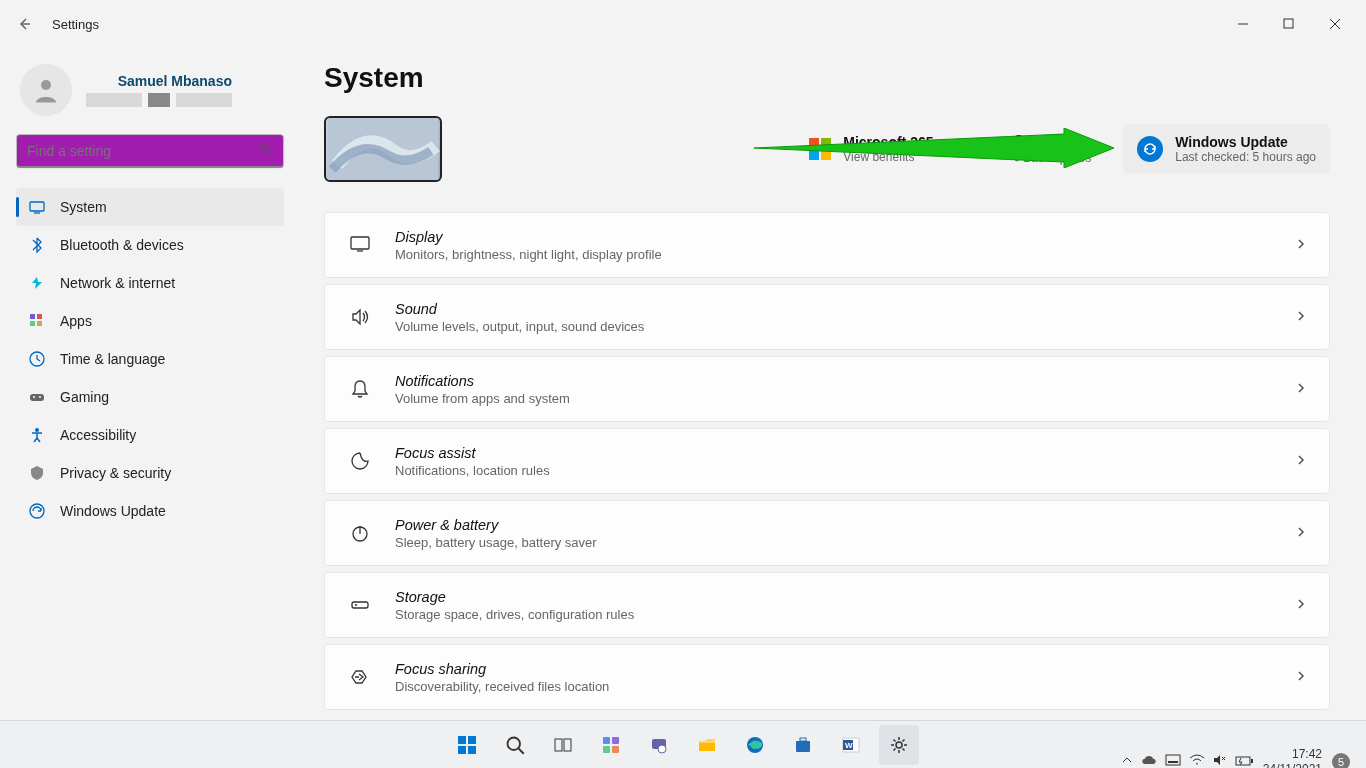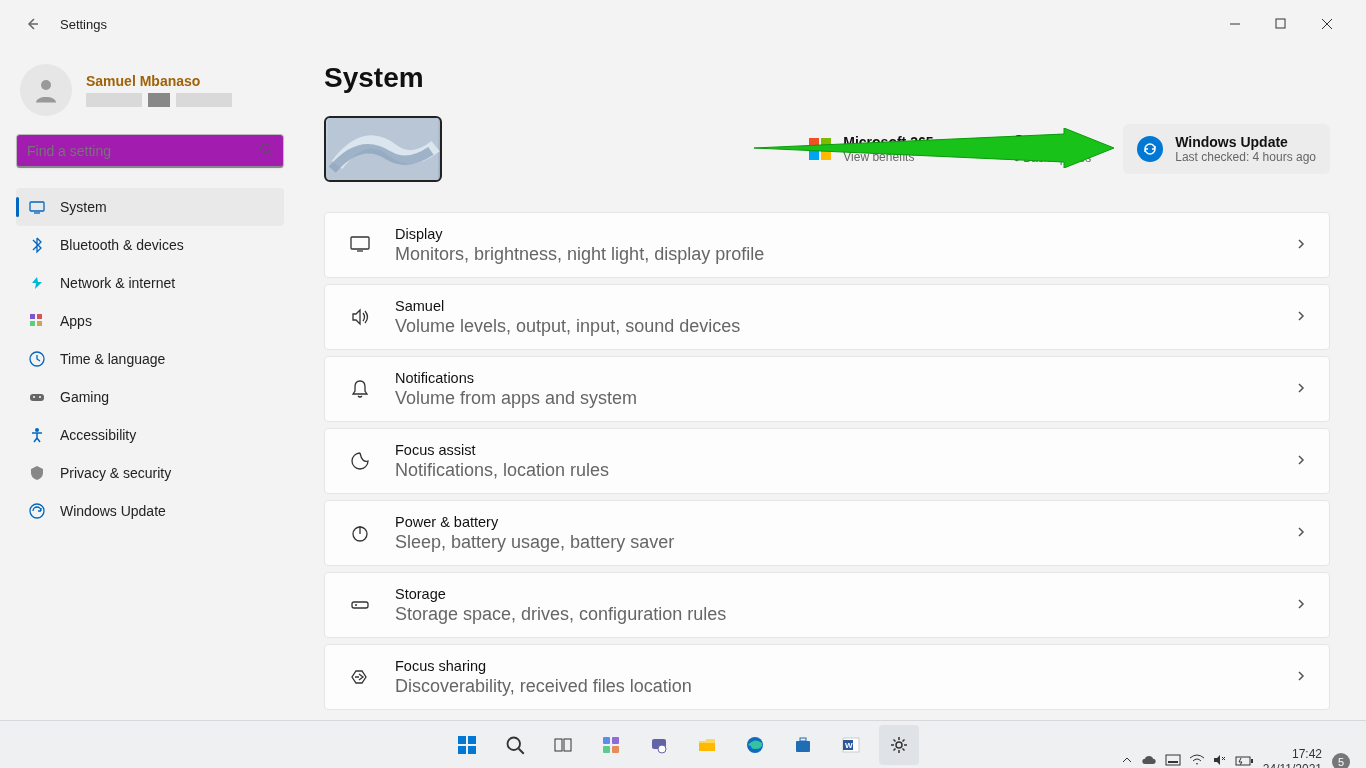"Settings" .titlebar { padding: 0 16px -> 0 8px }
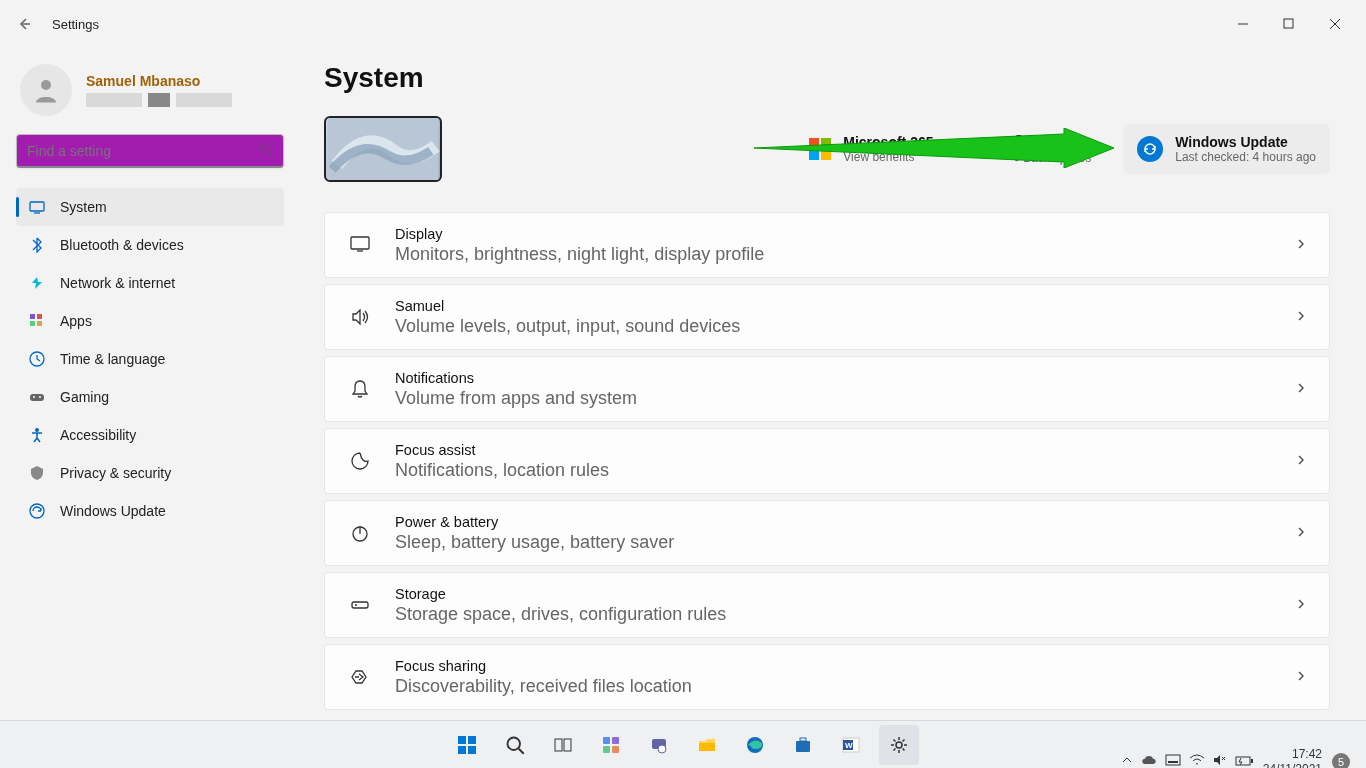"Samuel Mbanaso" .profile-name { color: #a16207 -> #0c4a6e; text-align: none -> right }
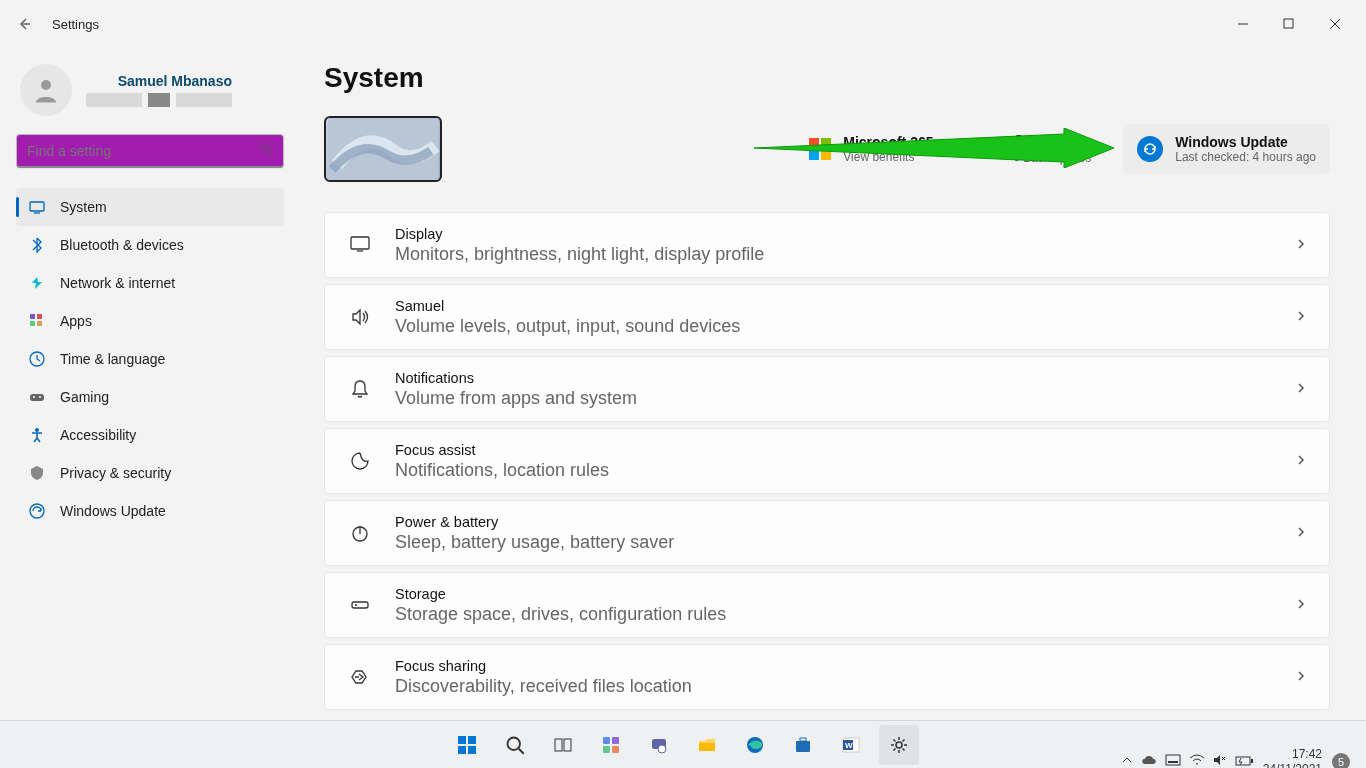"Last checked: 4 hours ago" div.tile-sub { text: 4 -> 5 }
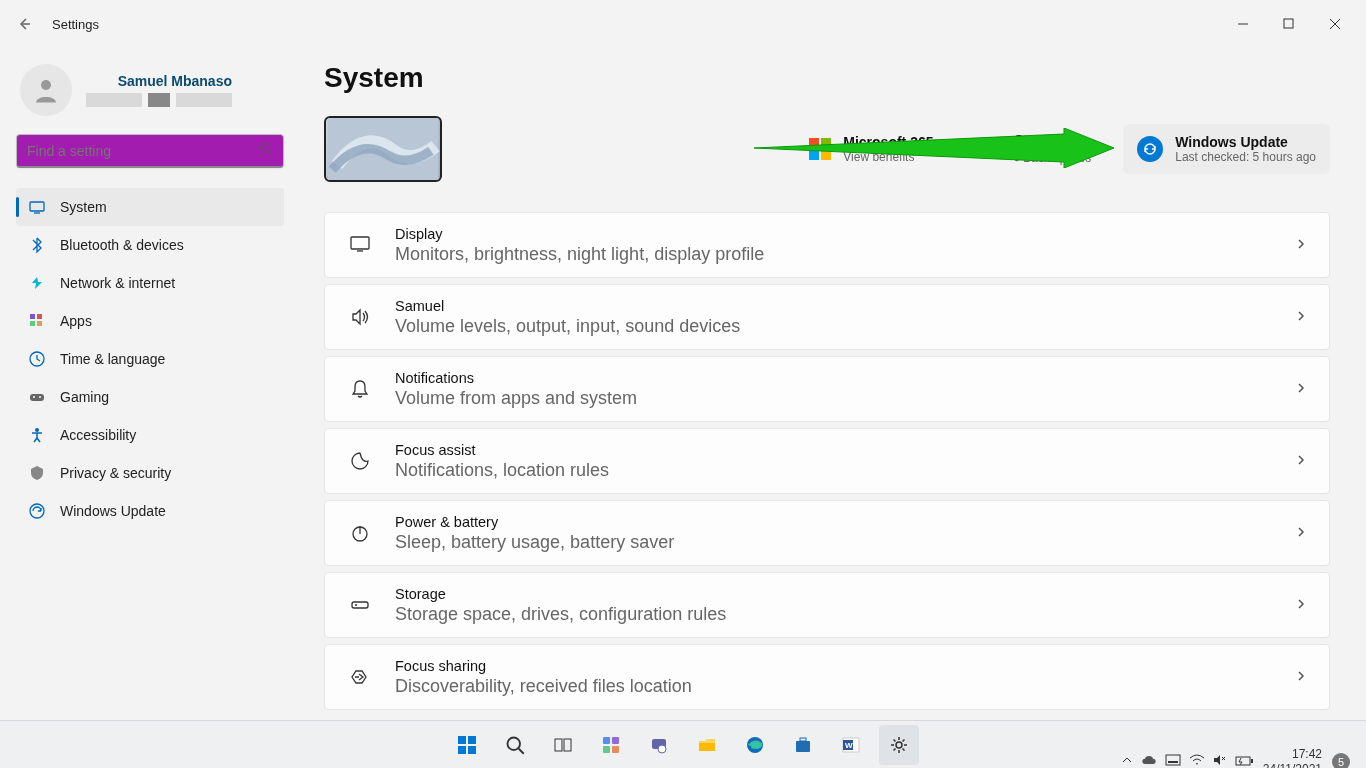"Display" .setitem .stitle { font-style: none -> italic }
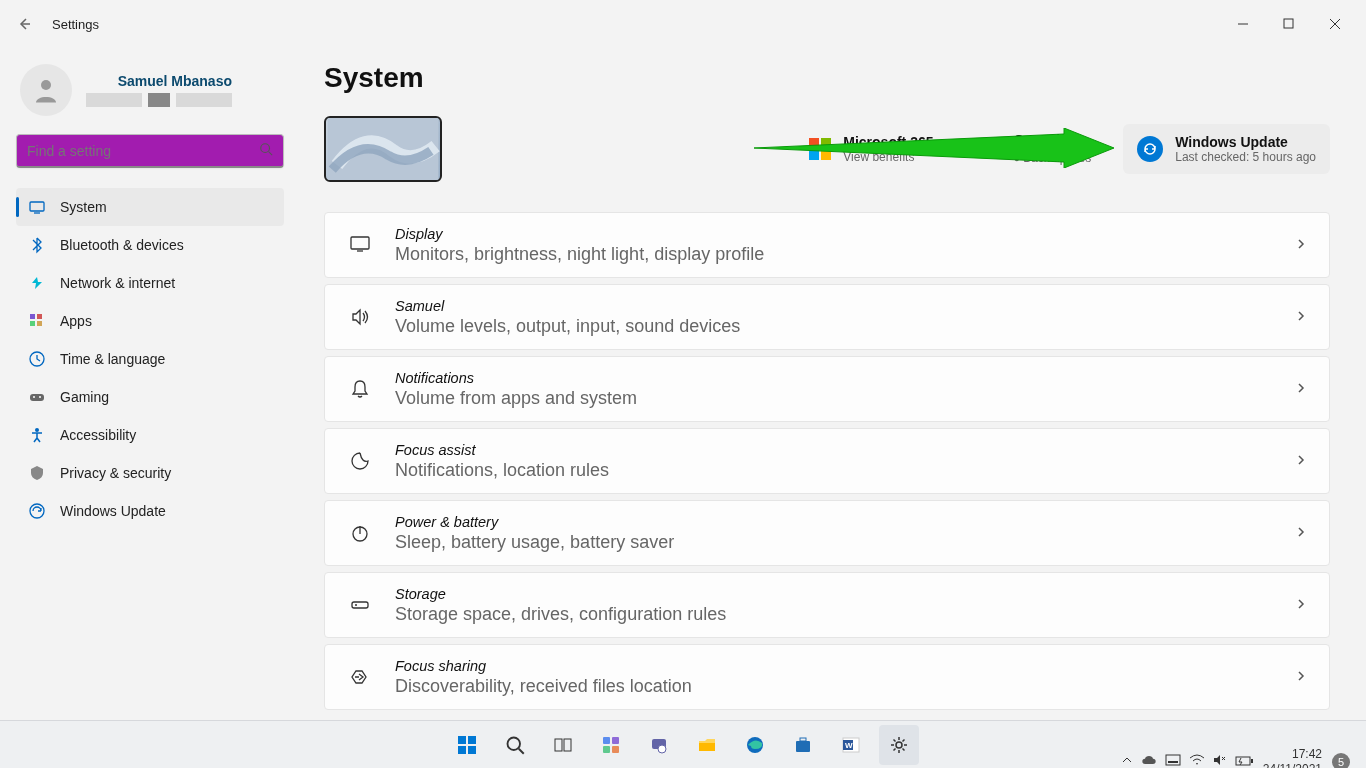"Monitors, brightness, night light," .setitem .ssub { font-size: 18px -> 13px }
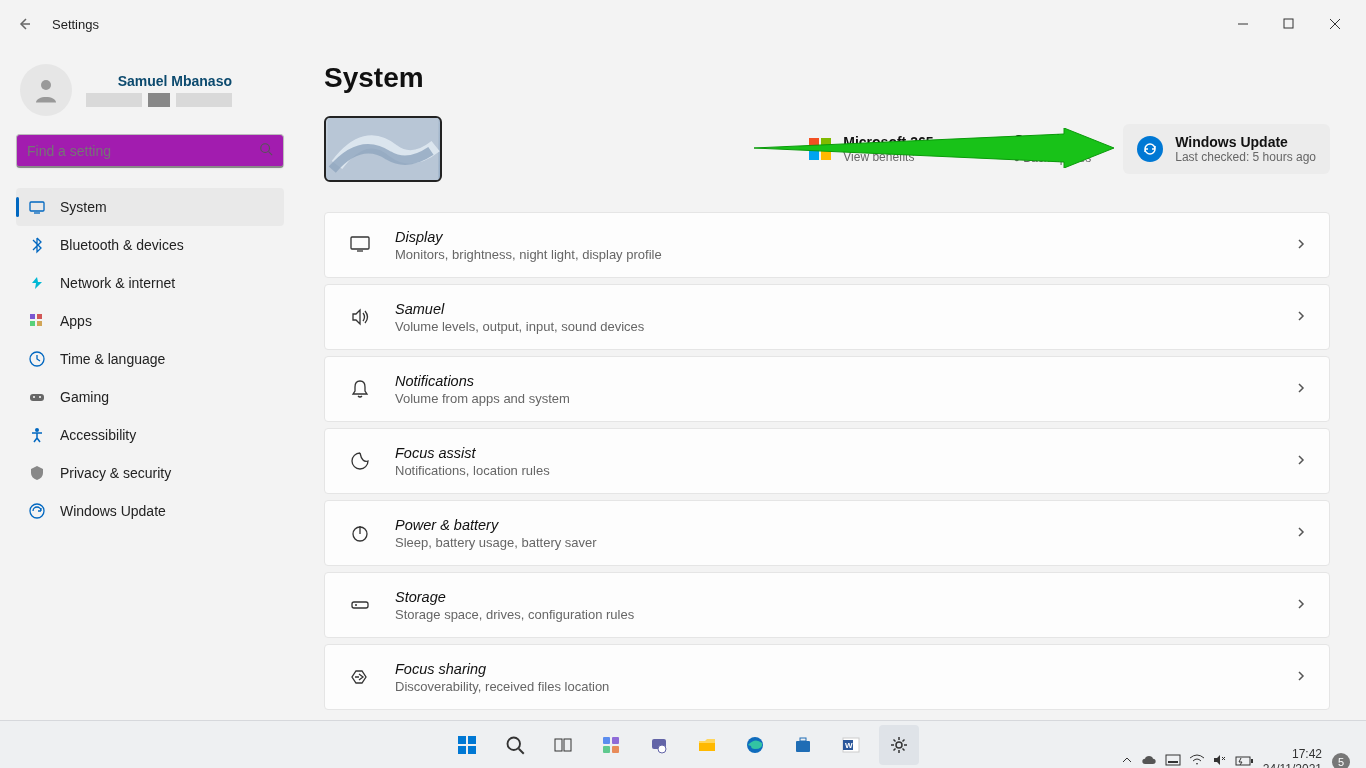"Samuel" div.stitle { text: Samuel -> Sound }
